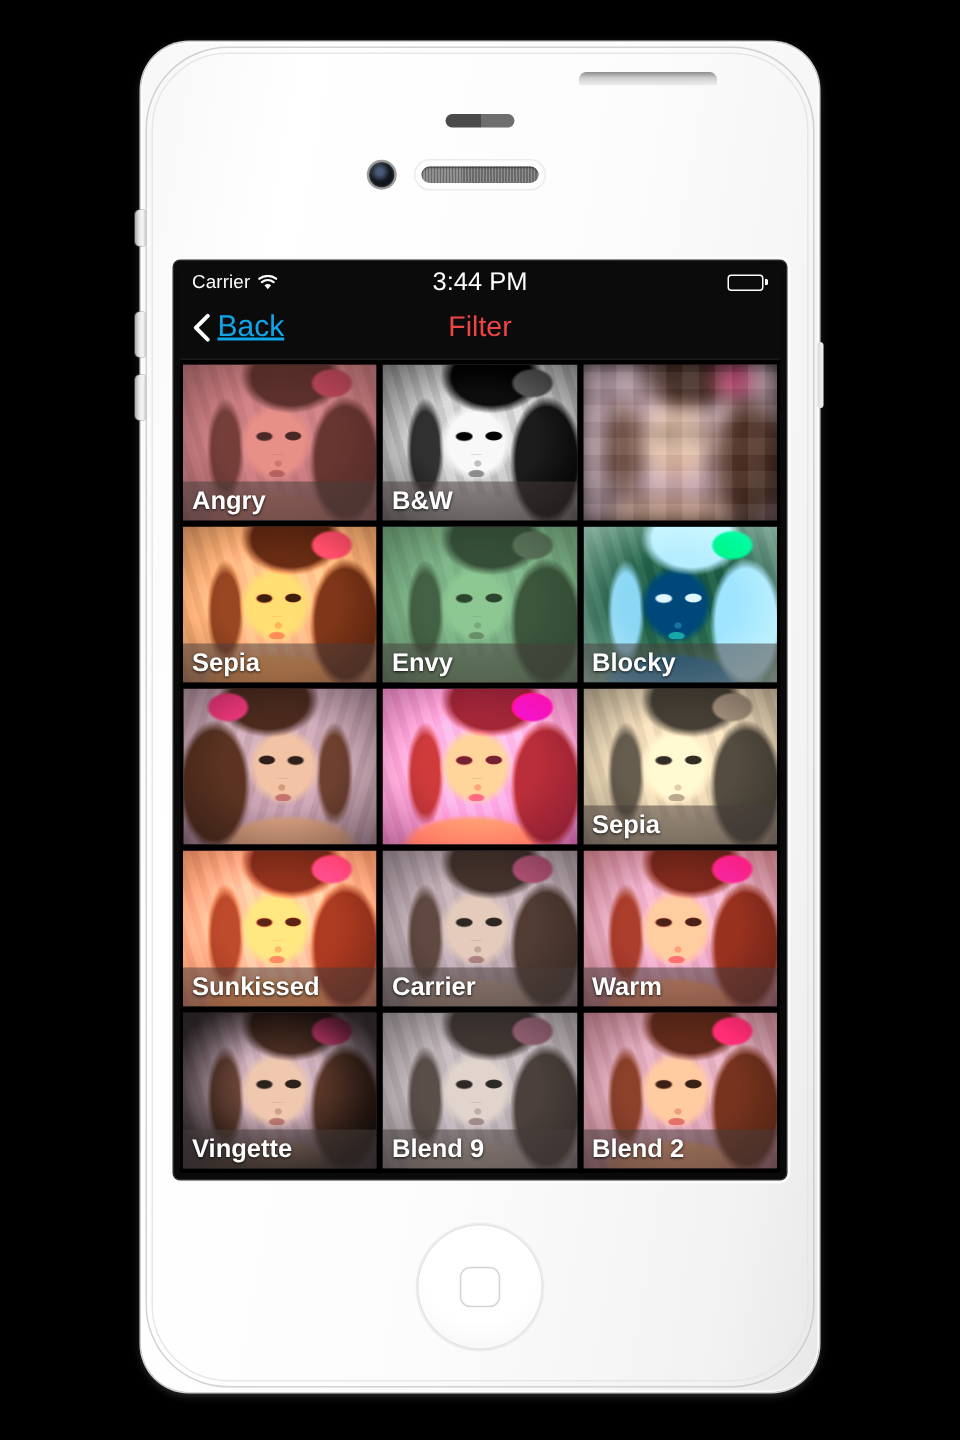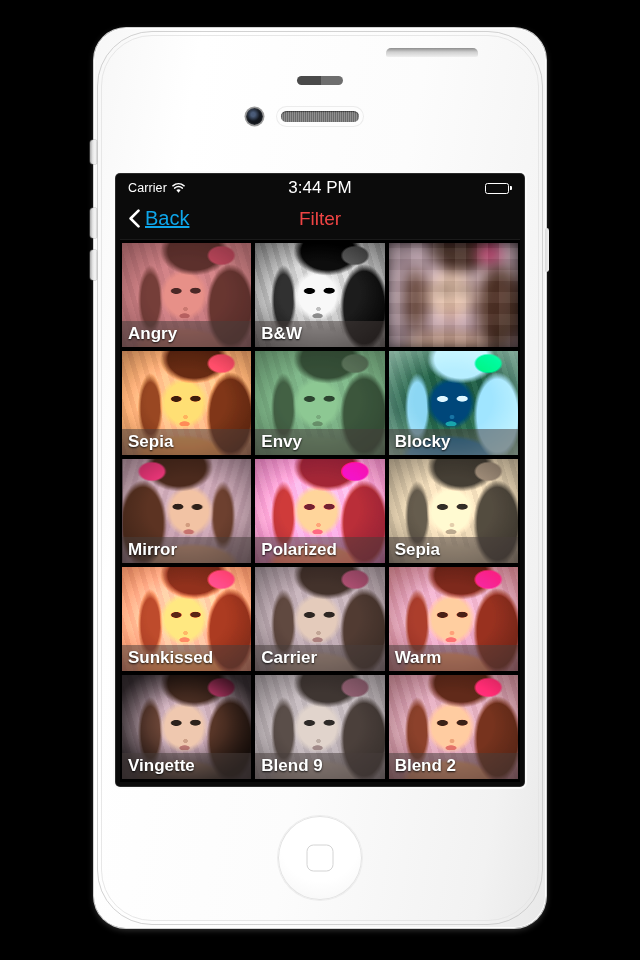"Mirror" div.tile-label { html: <div>Mirror</div> -> none }
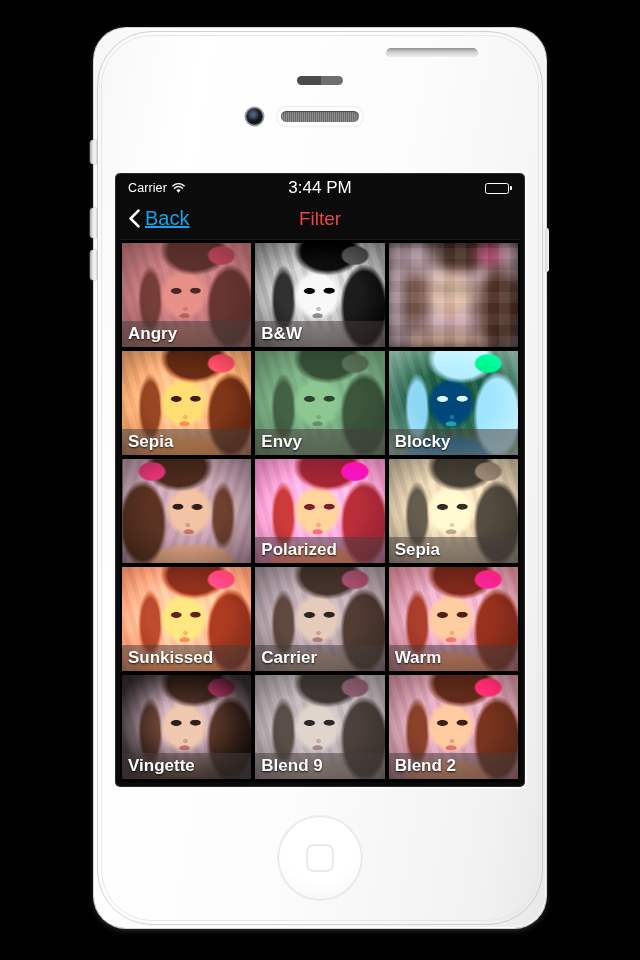"Polarized" div.tile-label { html: <div>Polarized</div> -> none }
